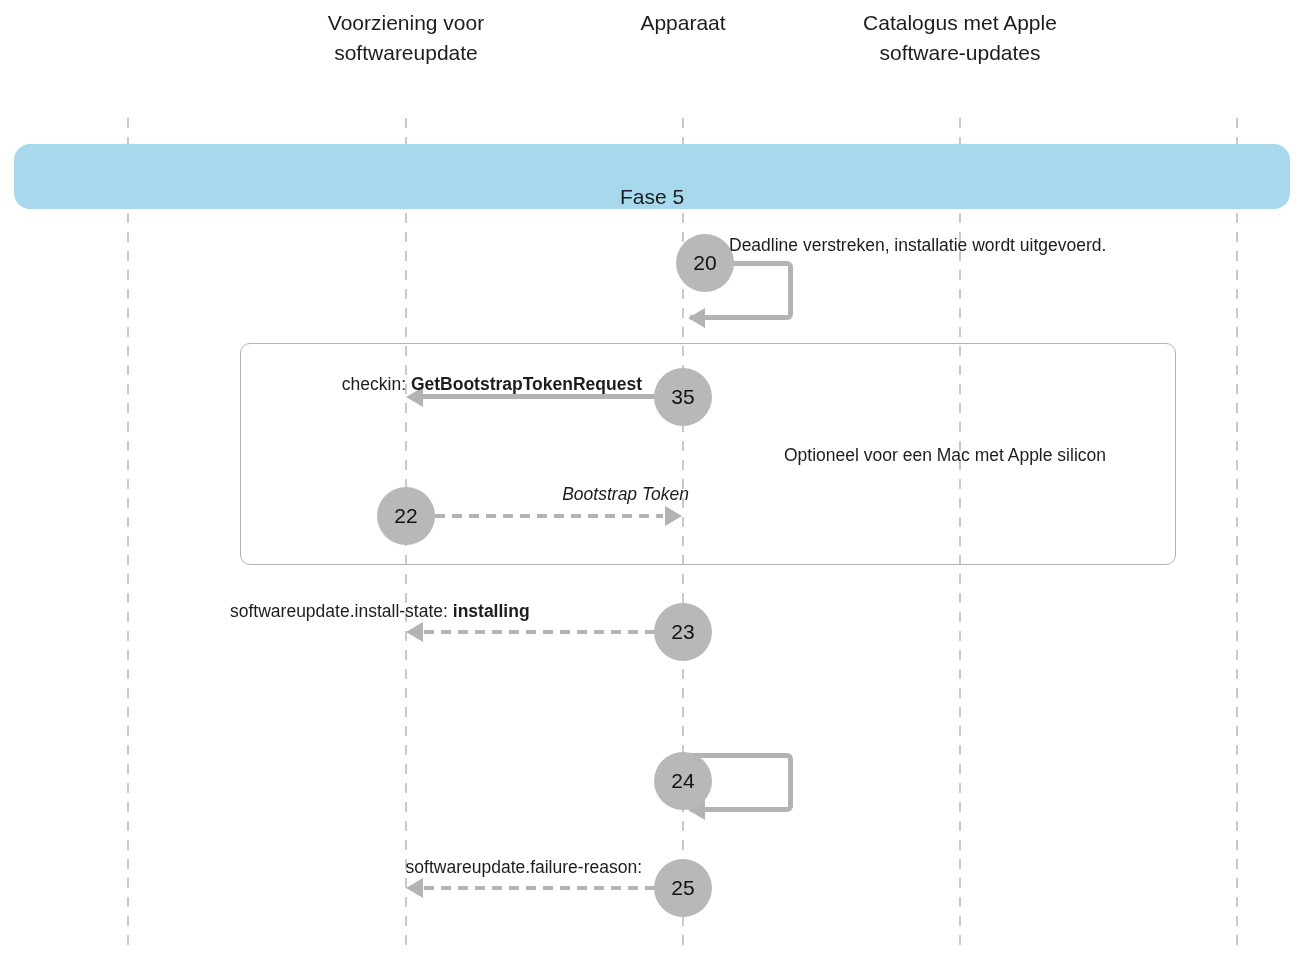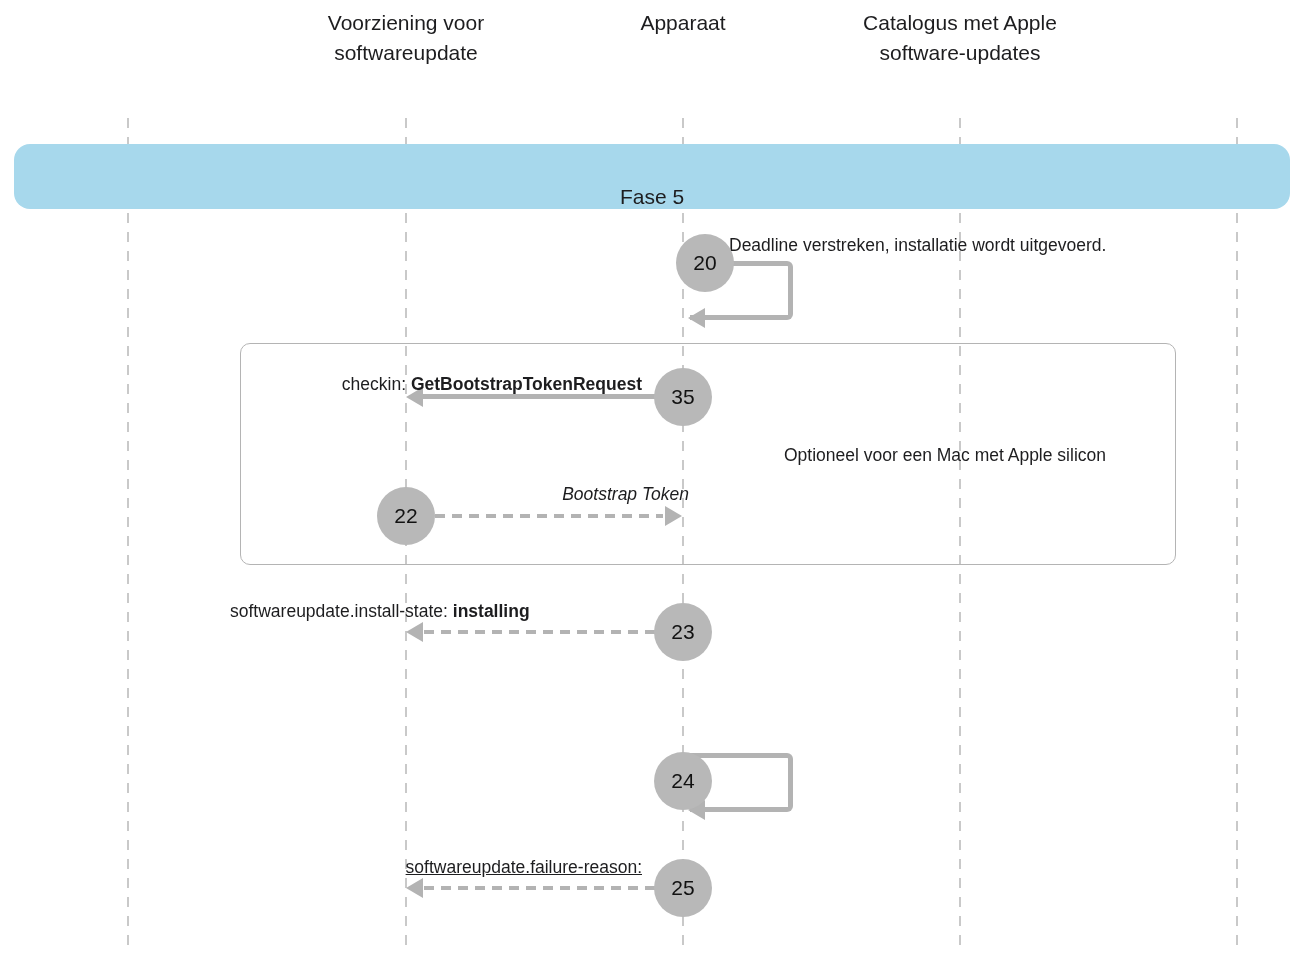"softwareupdate.failure-reason:" .l-25 { text-decoration: underline -> none }
